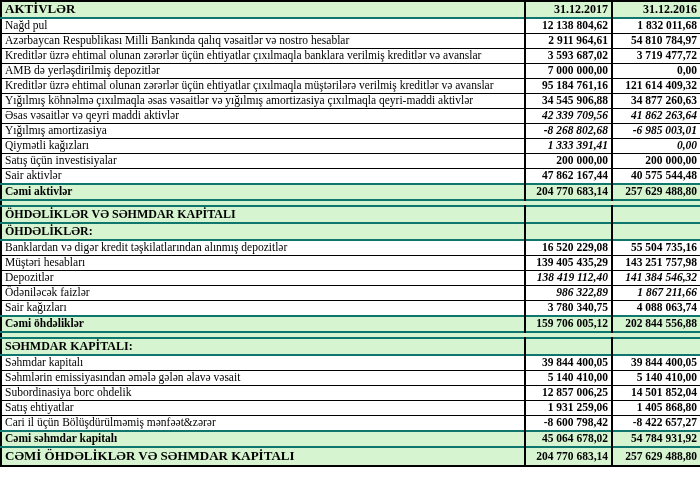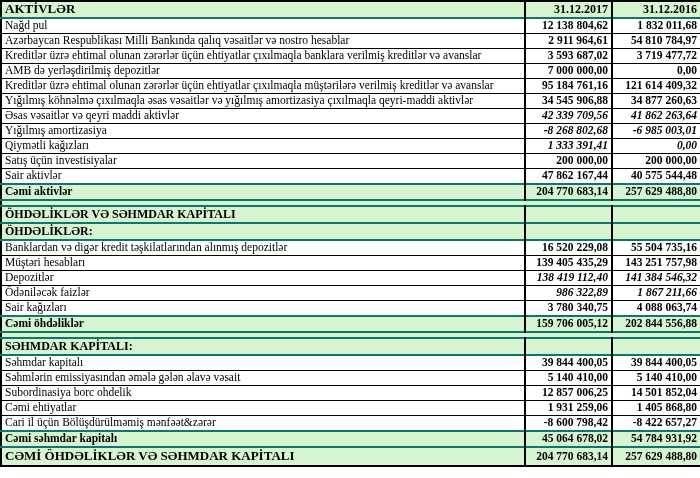"Cəmi ehtiyatlar" td.c-label { text: Cəmi -> Satış }
